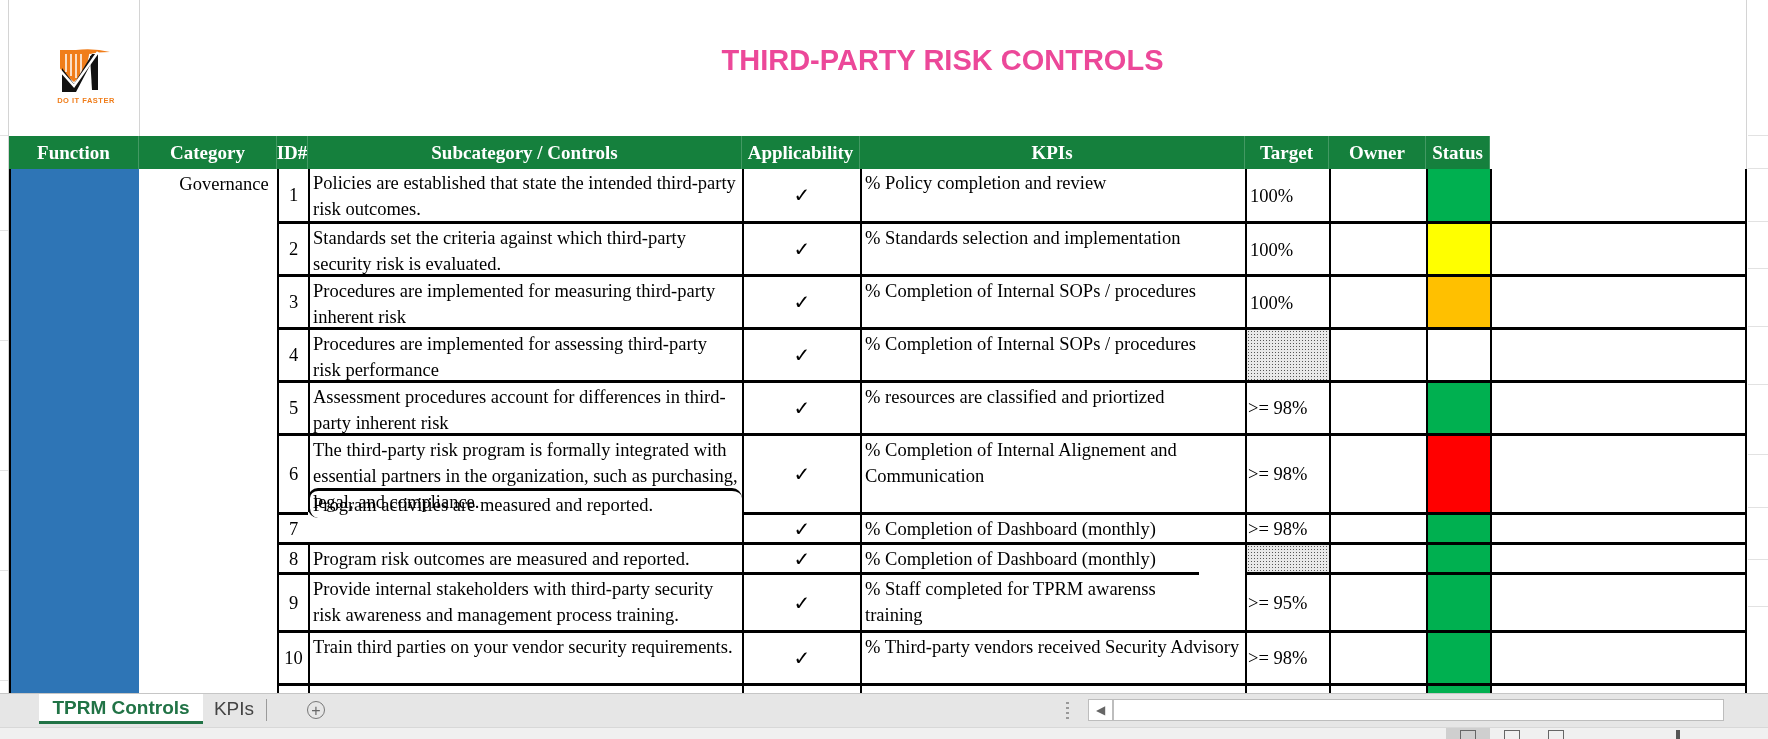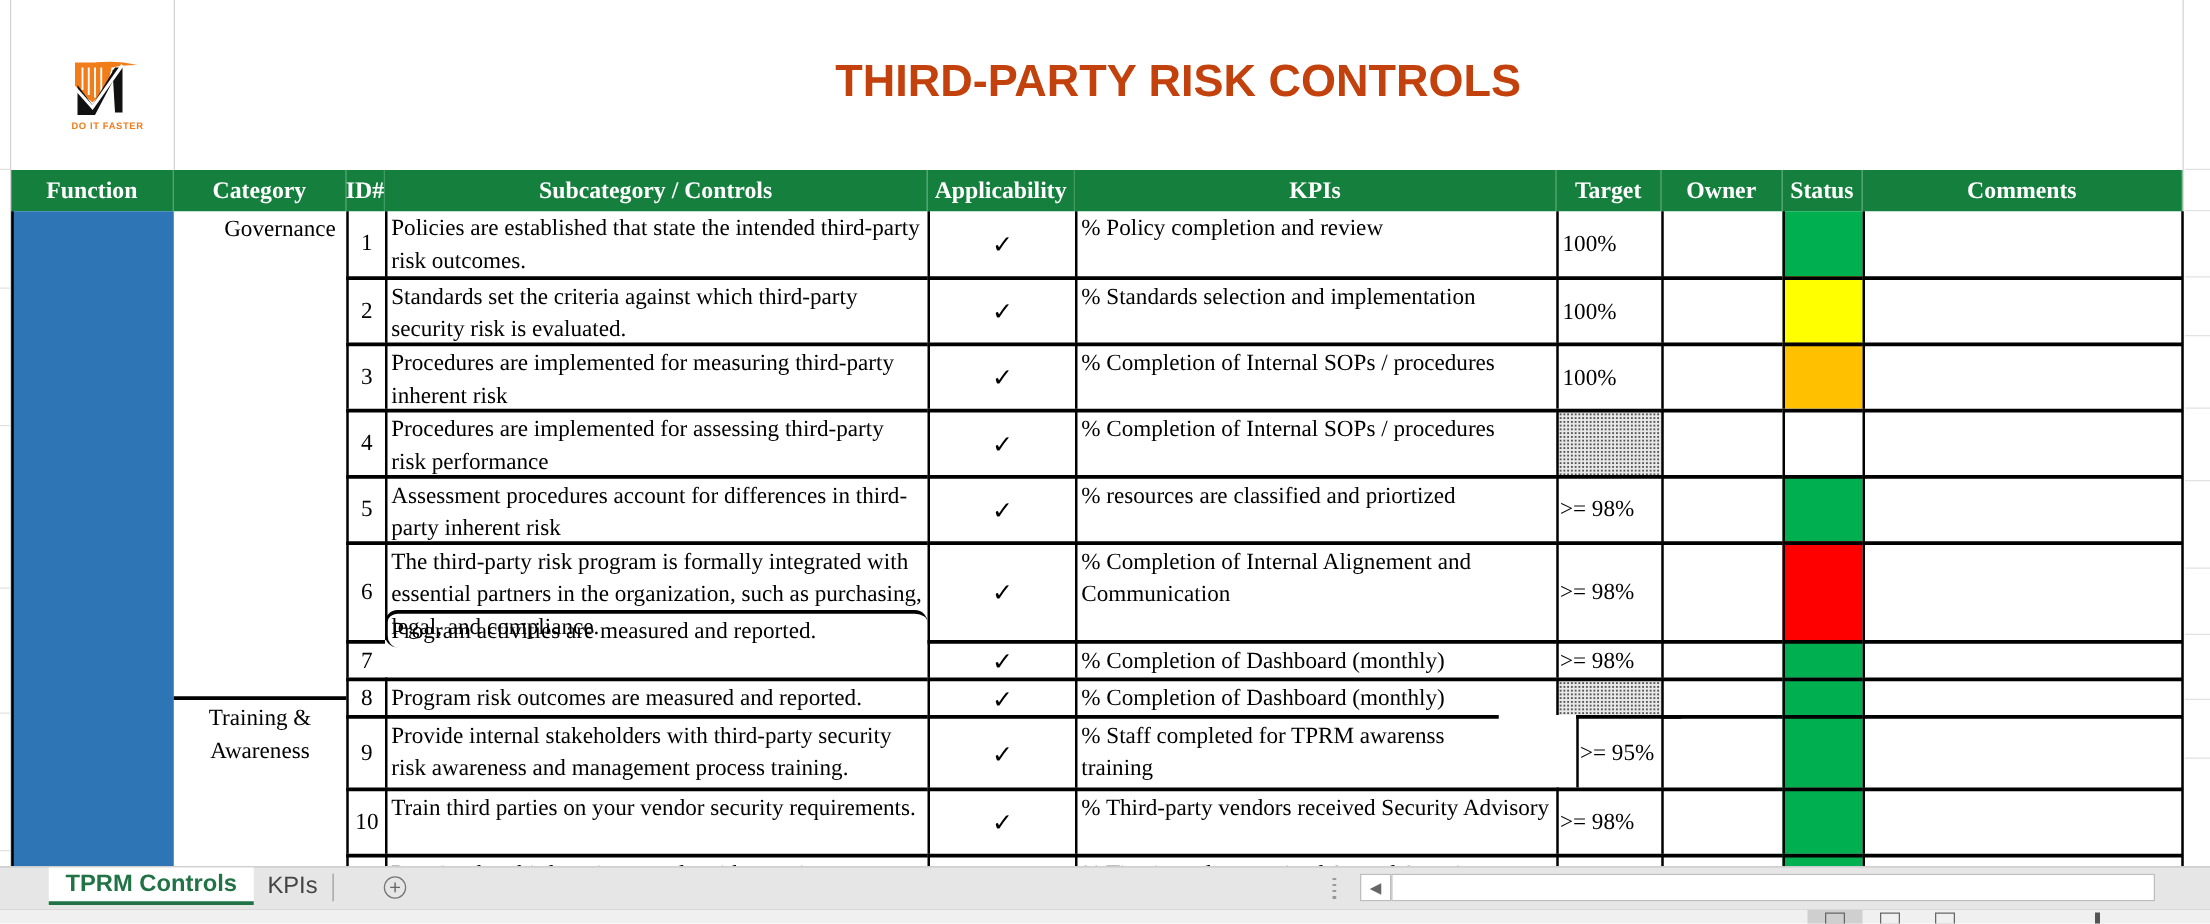"THIRD-PARTY RISK CONTROLS" .title { color: #c2410c -> #ec4899; font-size: 36px -> 29px }
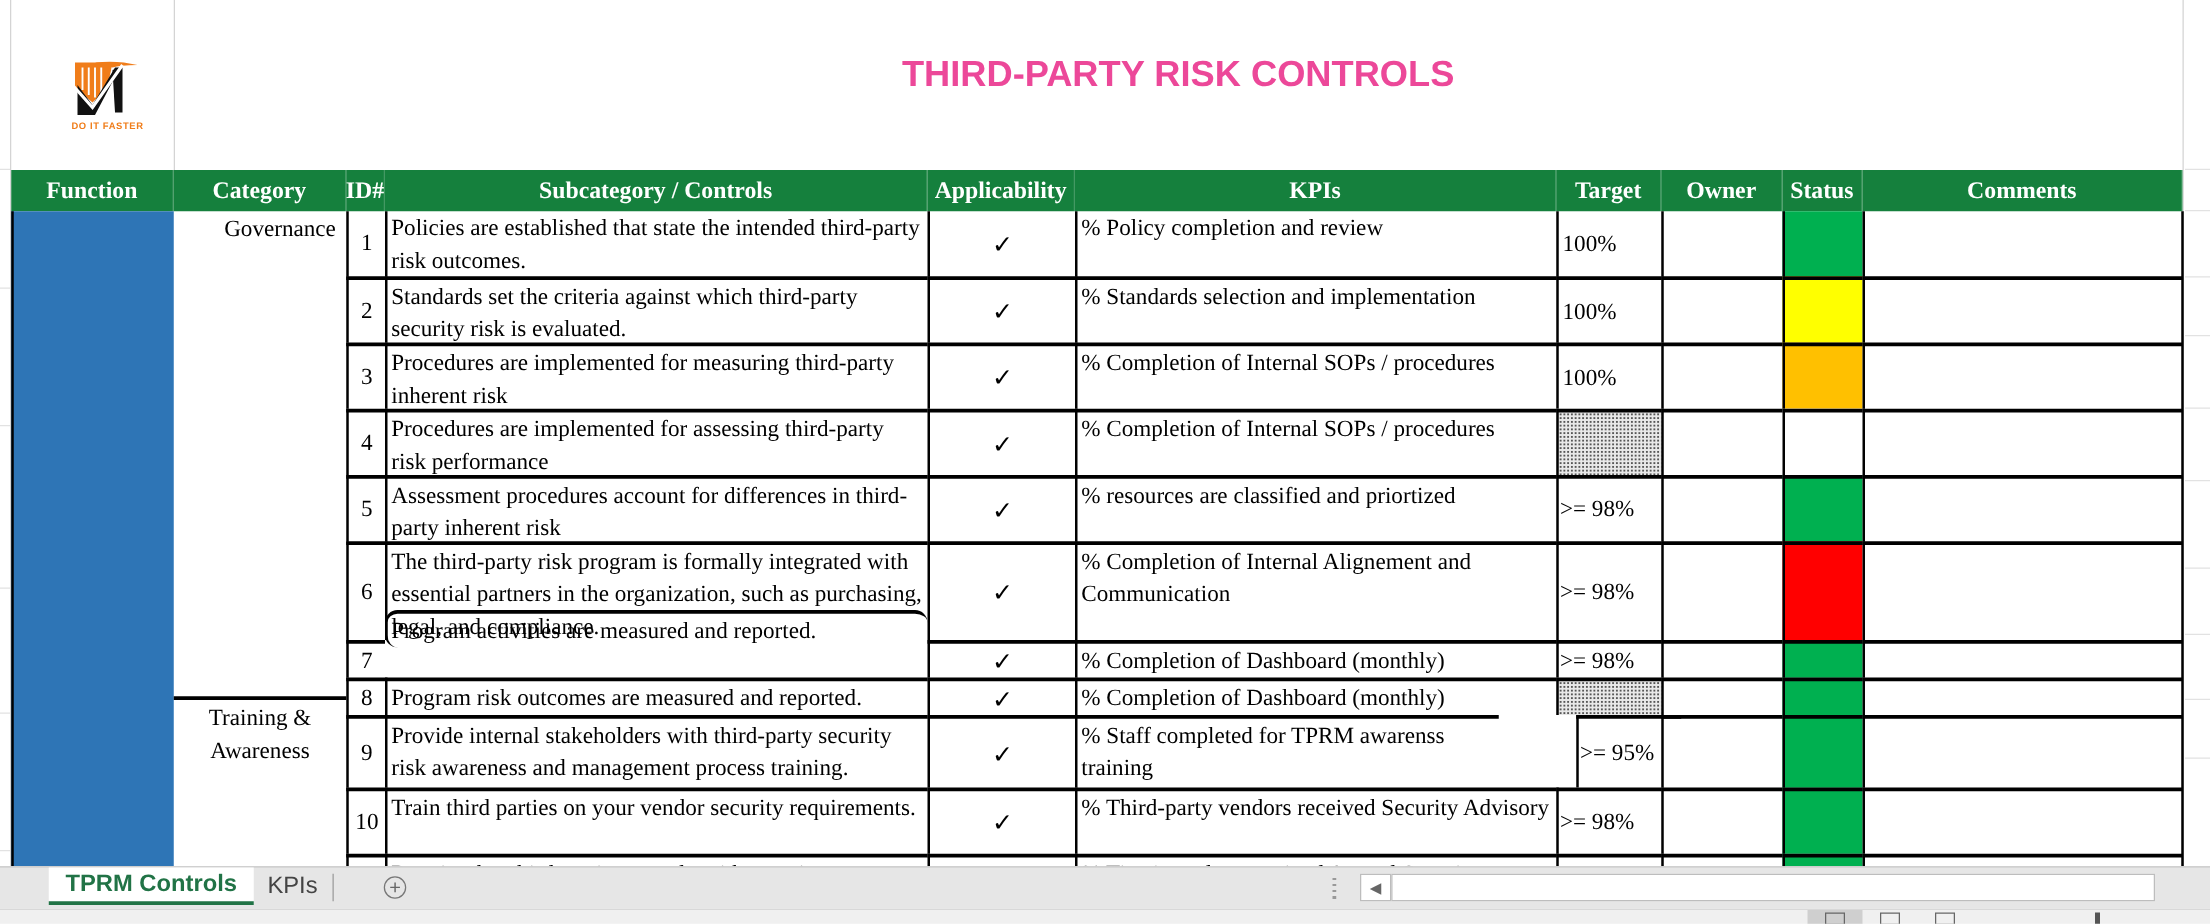"Comments" div.hdr { html: <div>Comments</div> -> none }
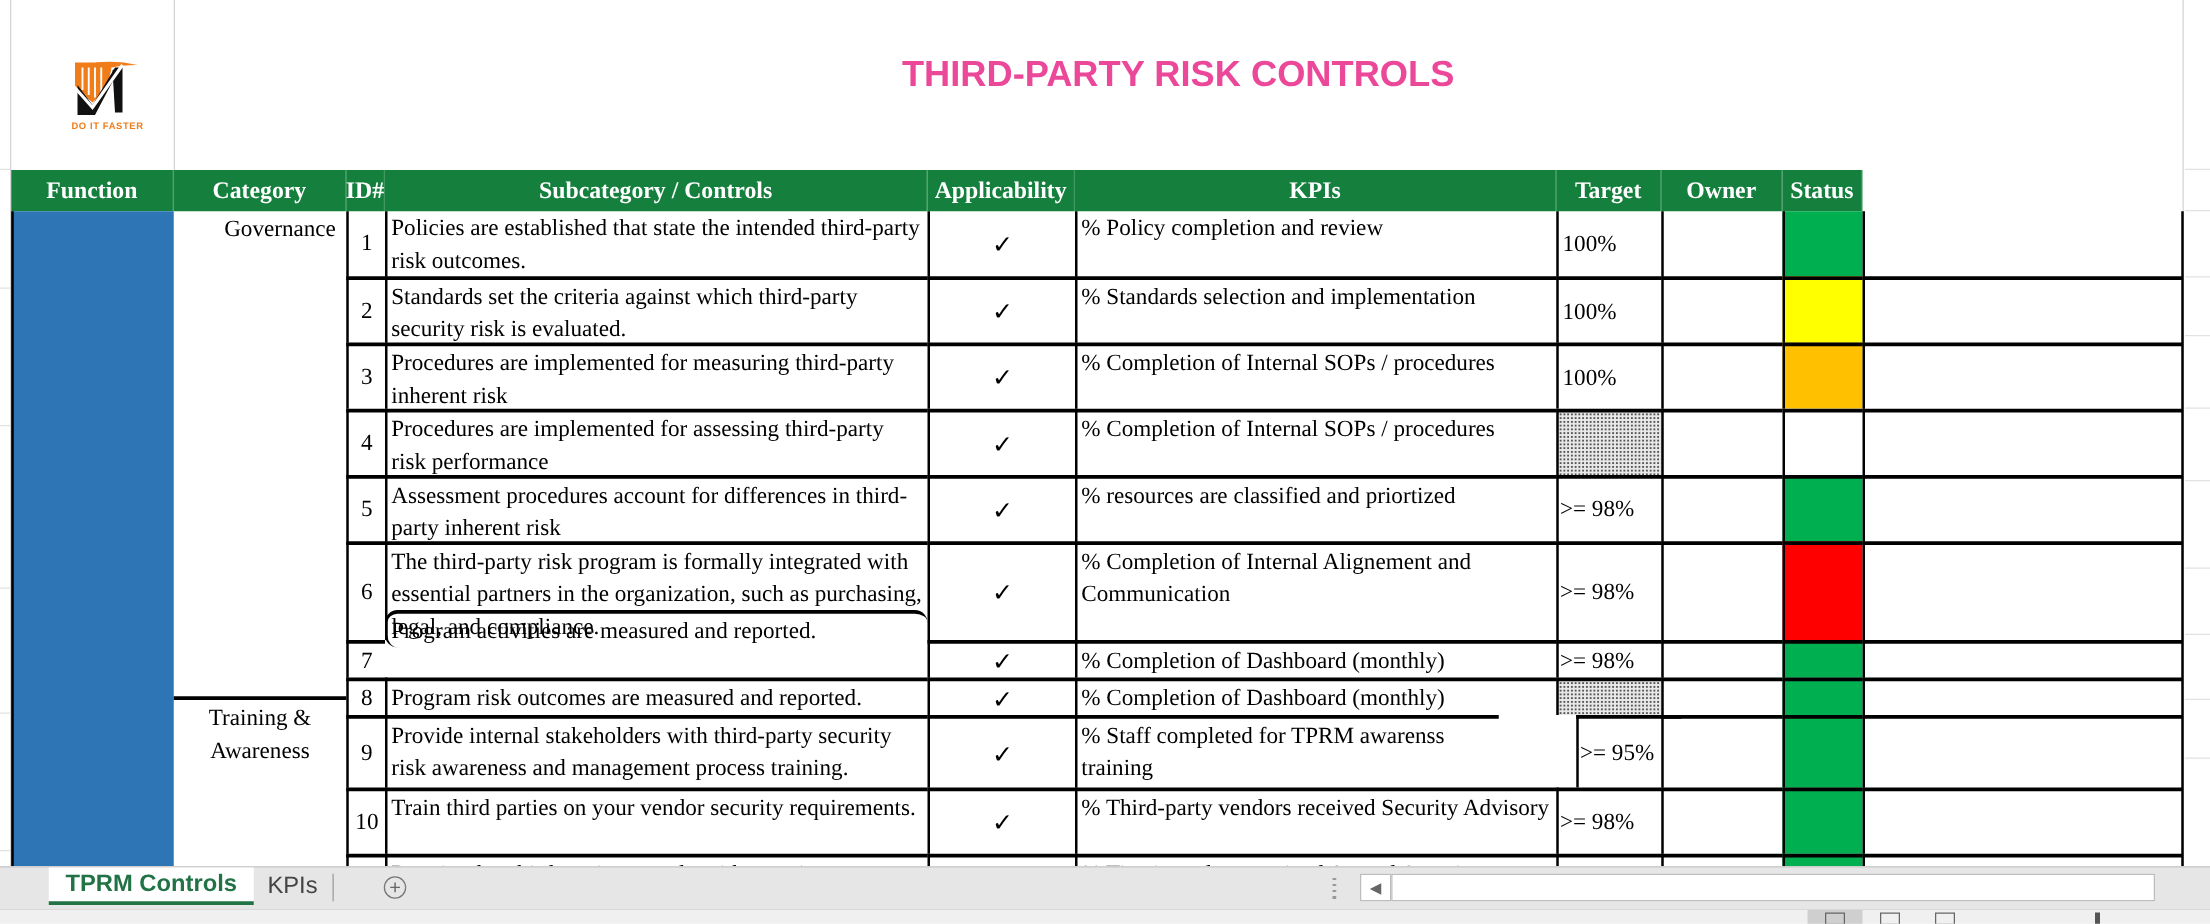"Training & Awareness" div.cell { html: <div>Training &amp; Awareness</div> -> none }
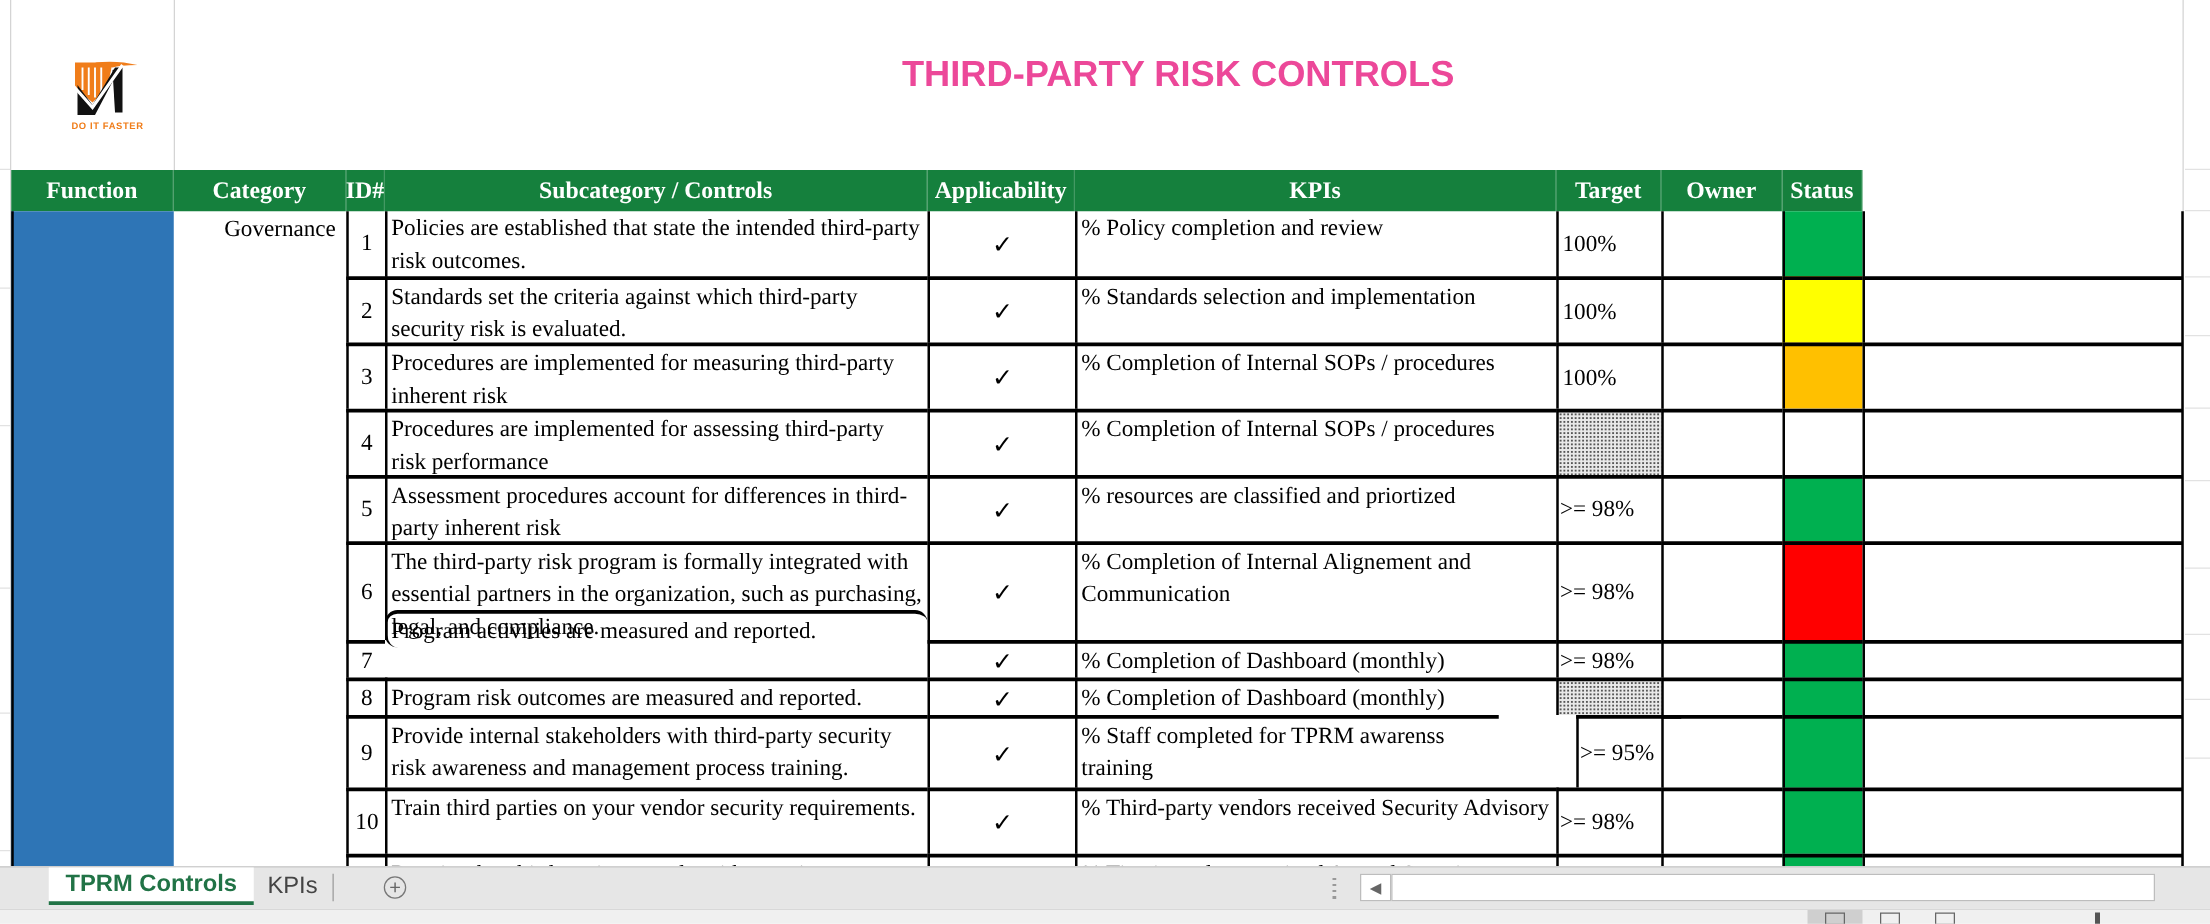">= 95%" div.cell { margin-left: 16px -> none }
